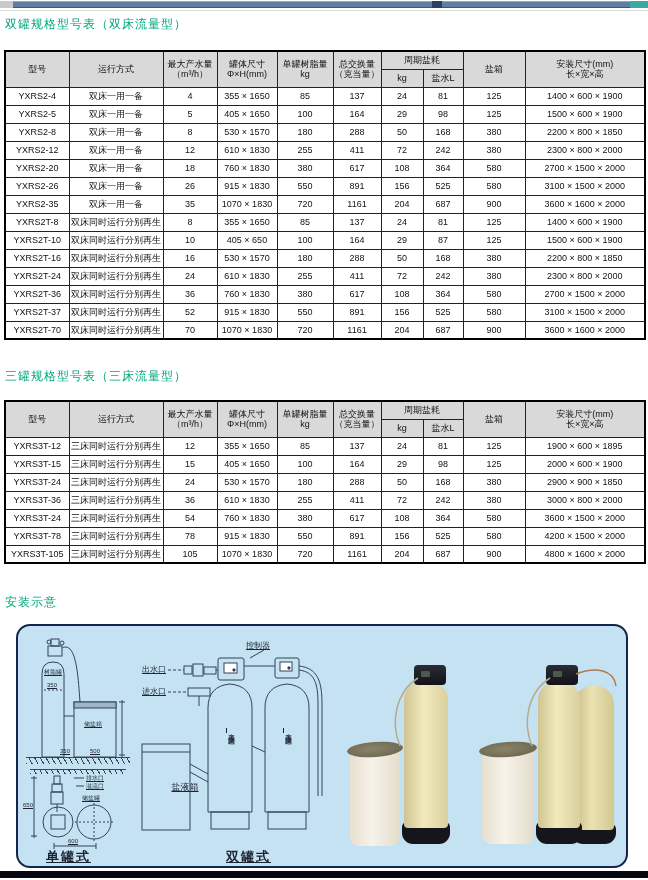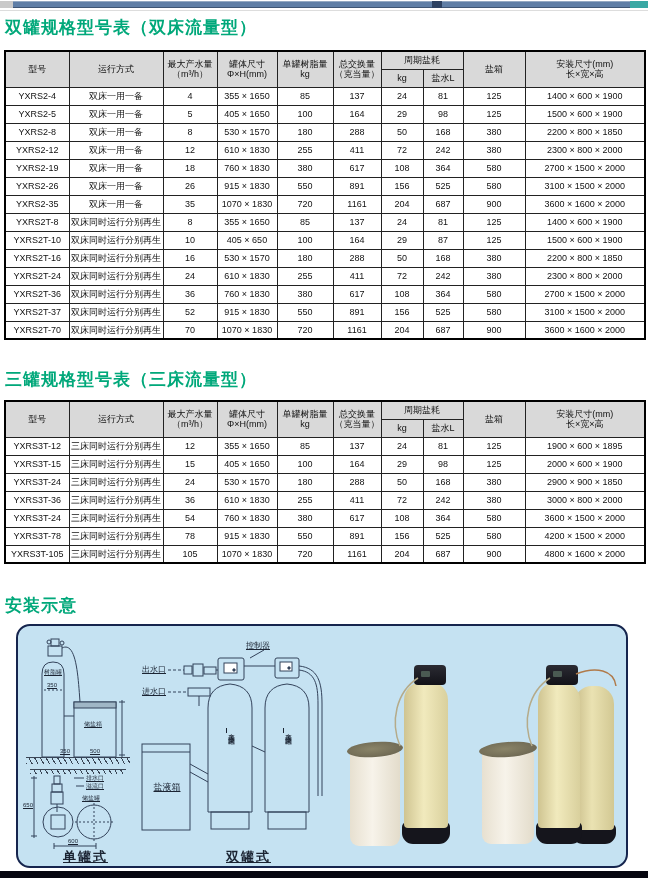"双罐规格型号表（双床流量型）" .sec-title { font-size: 17px -> 12px; font-weight: bold -> normal }
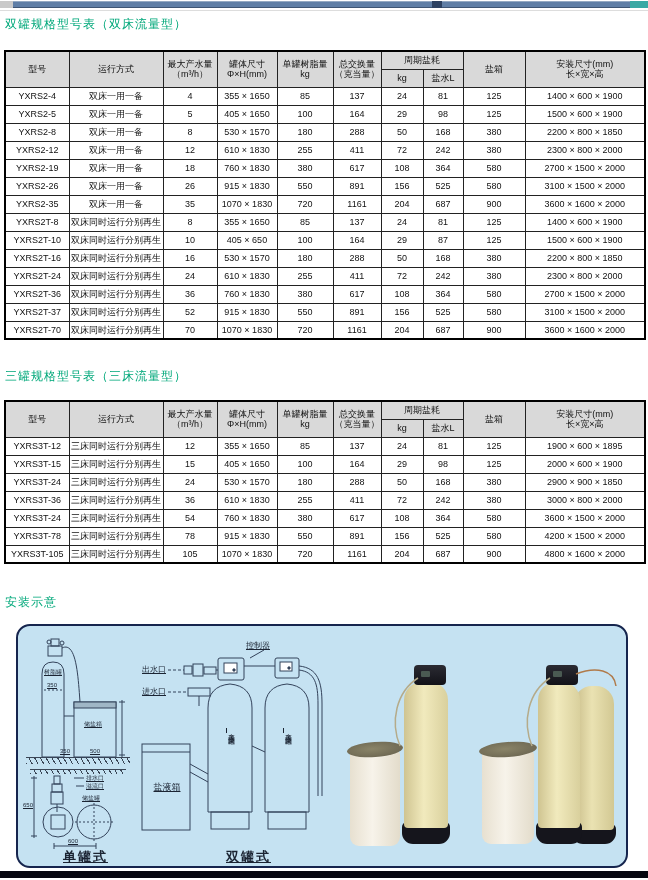"YXRS2-19" td { text: YXRS2-19 -> YXRS2-20 }
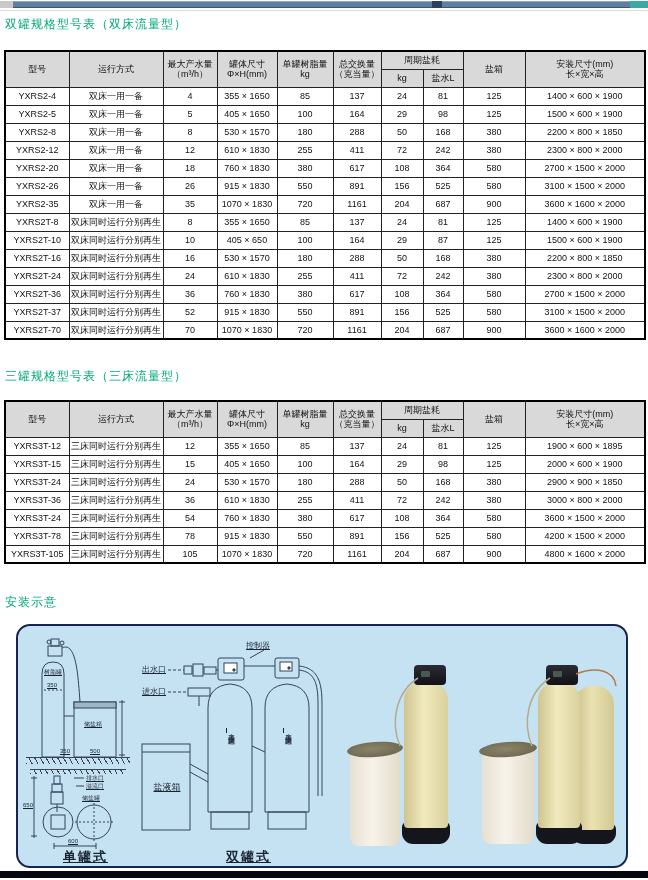"盐液箱" span.lbl { left: 129px -> 147px }
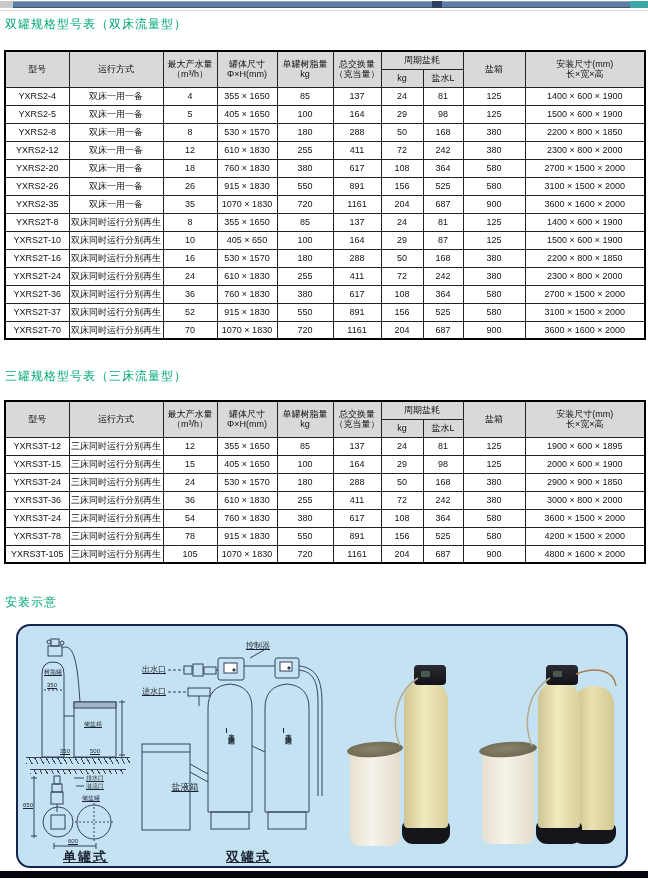"单罐式" span.lbl { left: 45px -> 28px }
